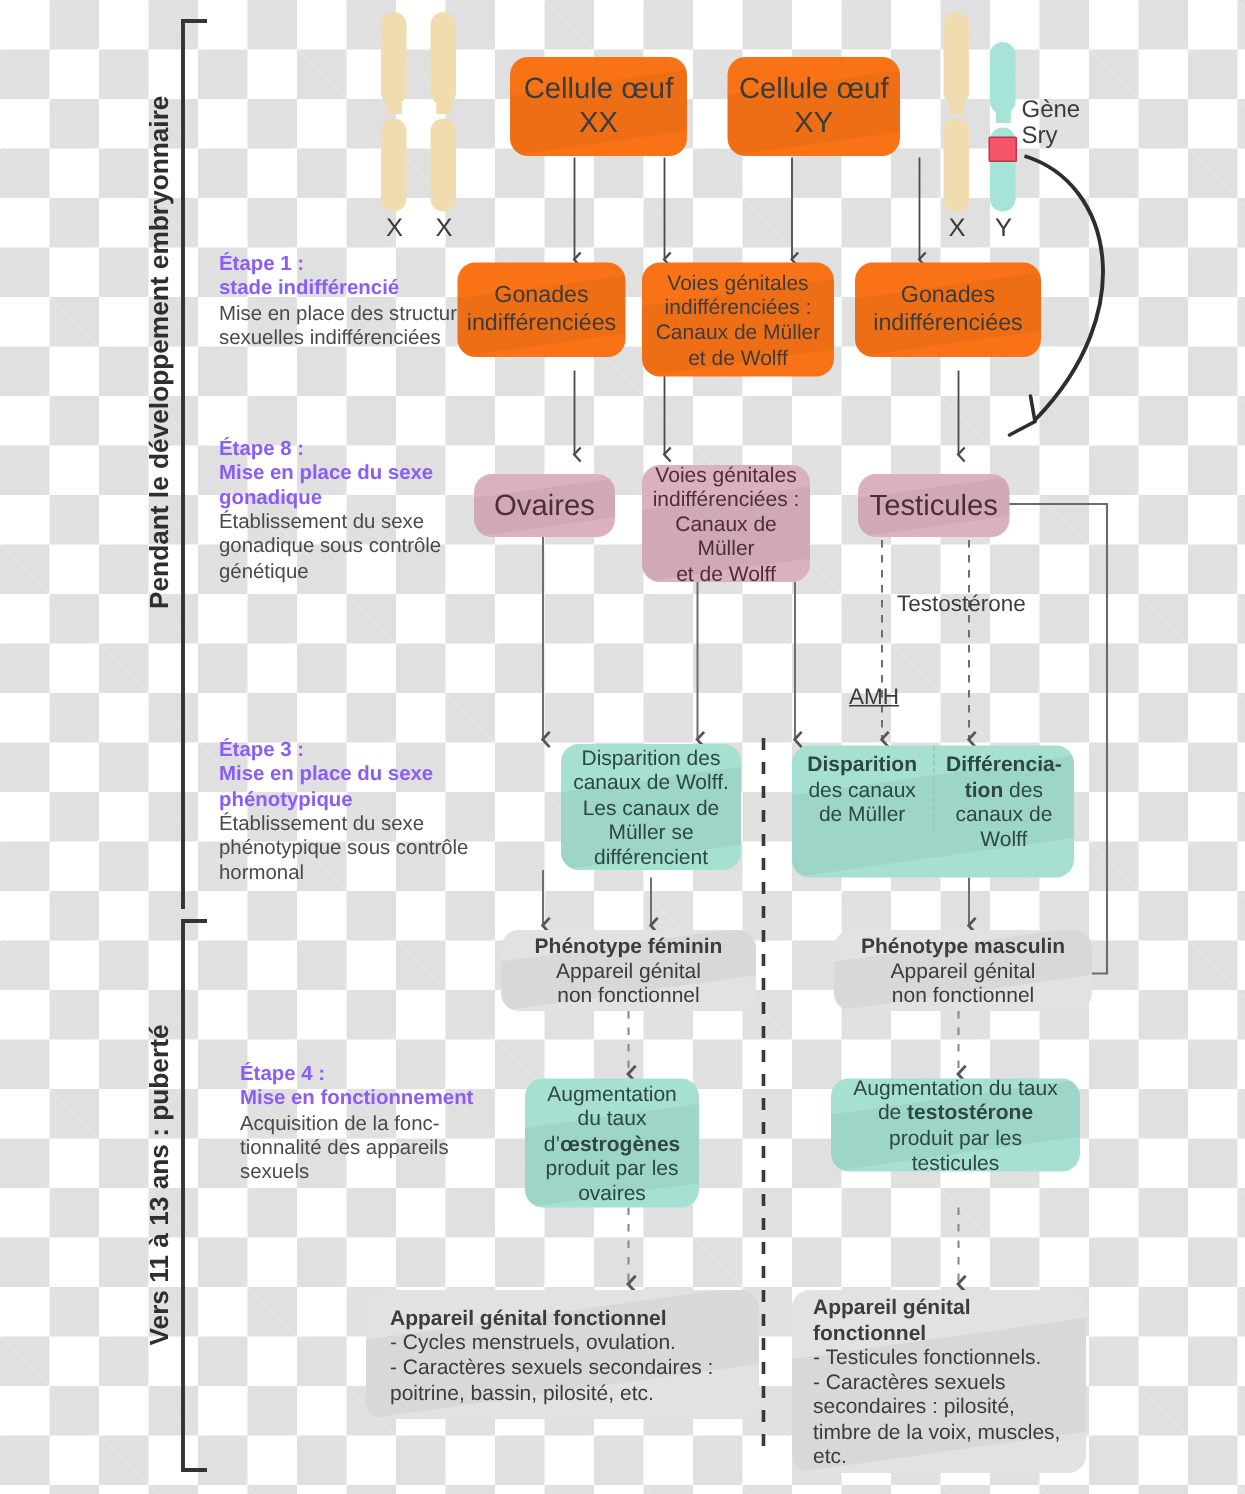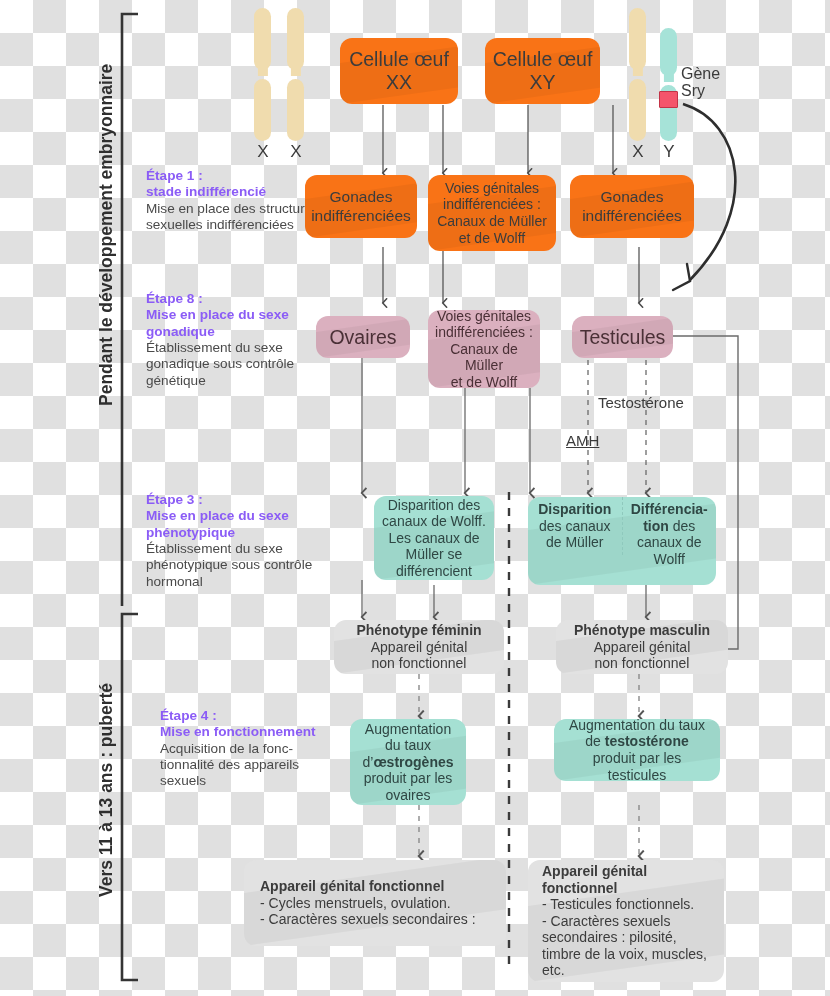"AMH" div.flabel { top: 432px -> 456px }
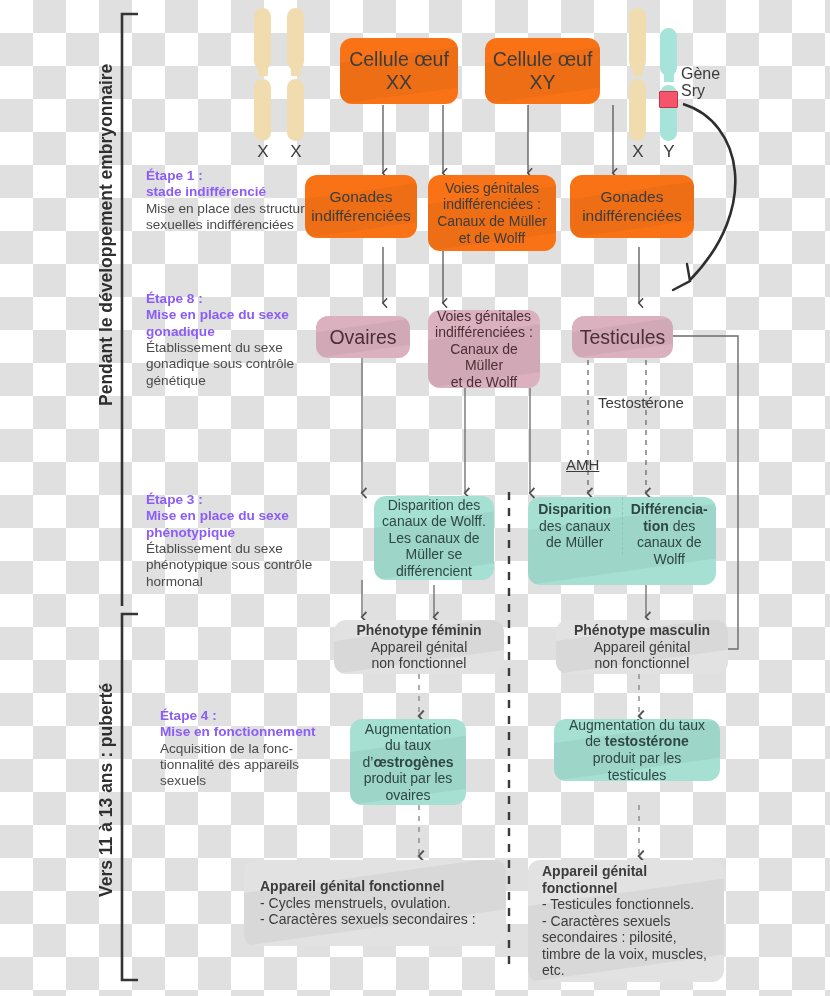"poitrine, bassin, pilosité, etc." div { html: none -> <div>poitrine, bassin, pilosité, etc.</div> }
